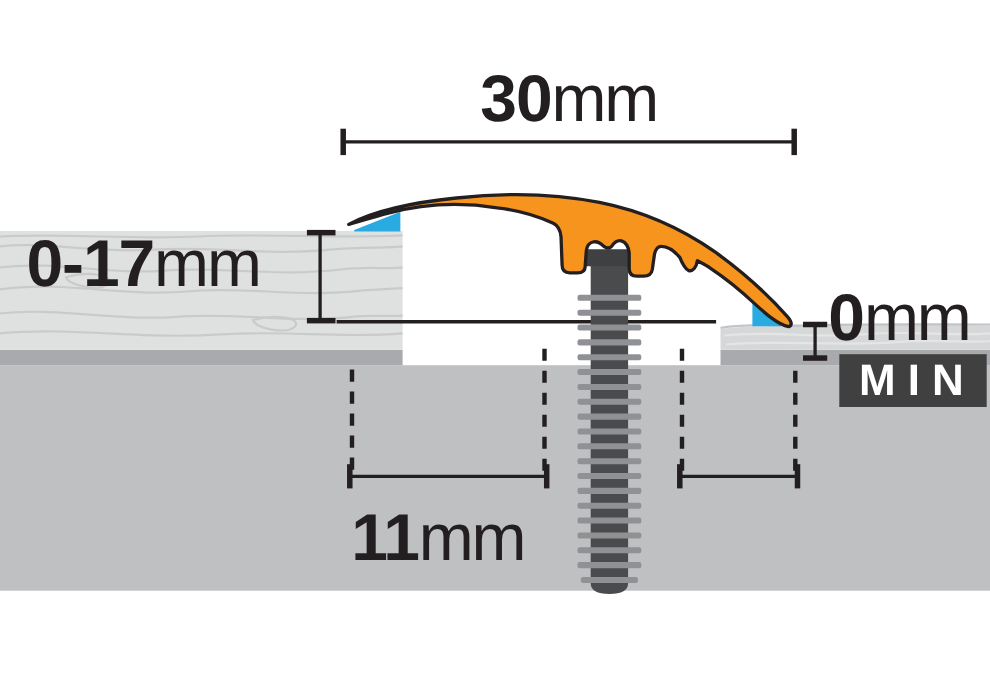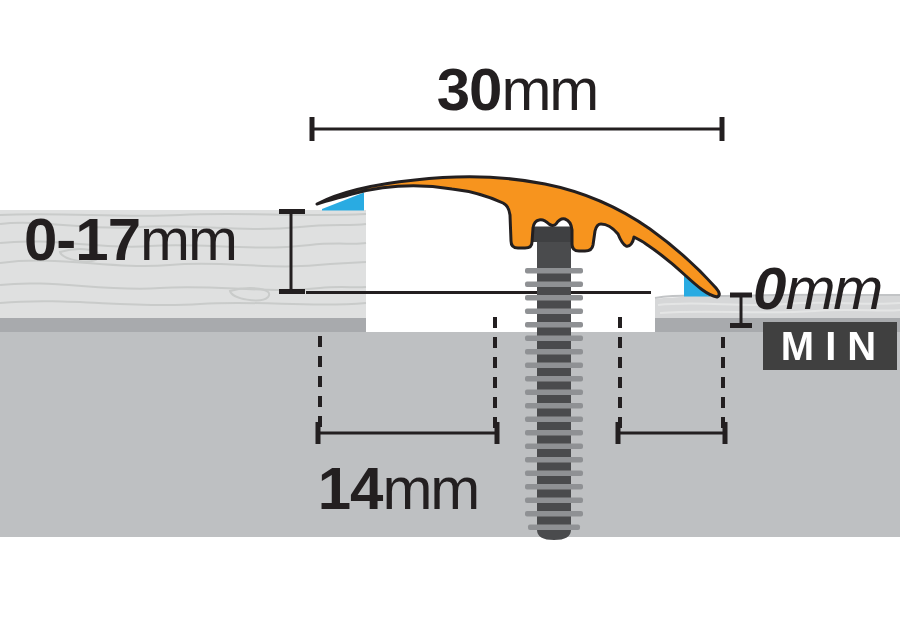"0mm" .lbl-0 { font-style: italic -> none }
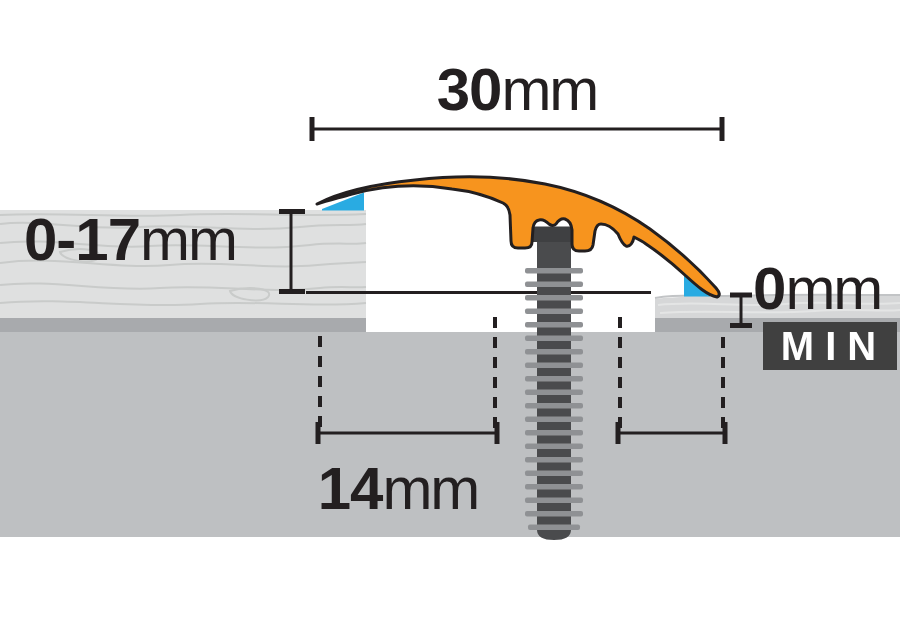"14" span { text: 14 -> 11 }
